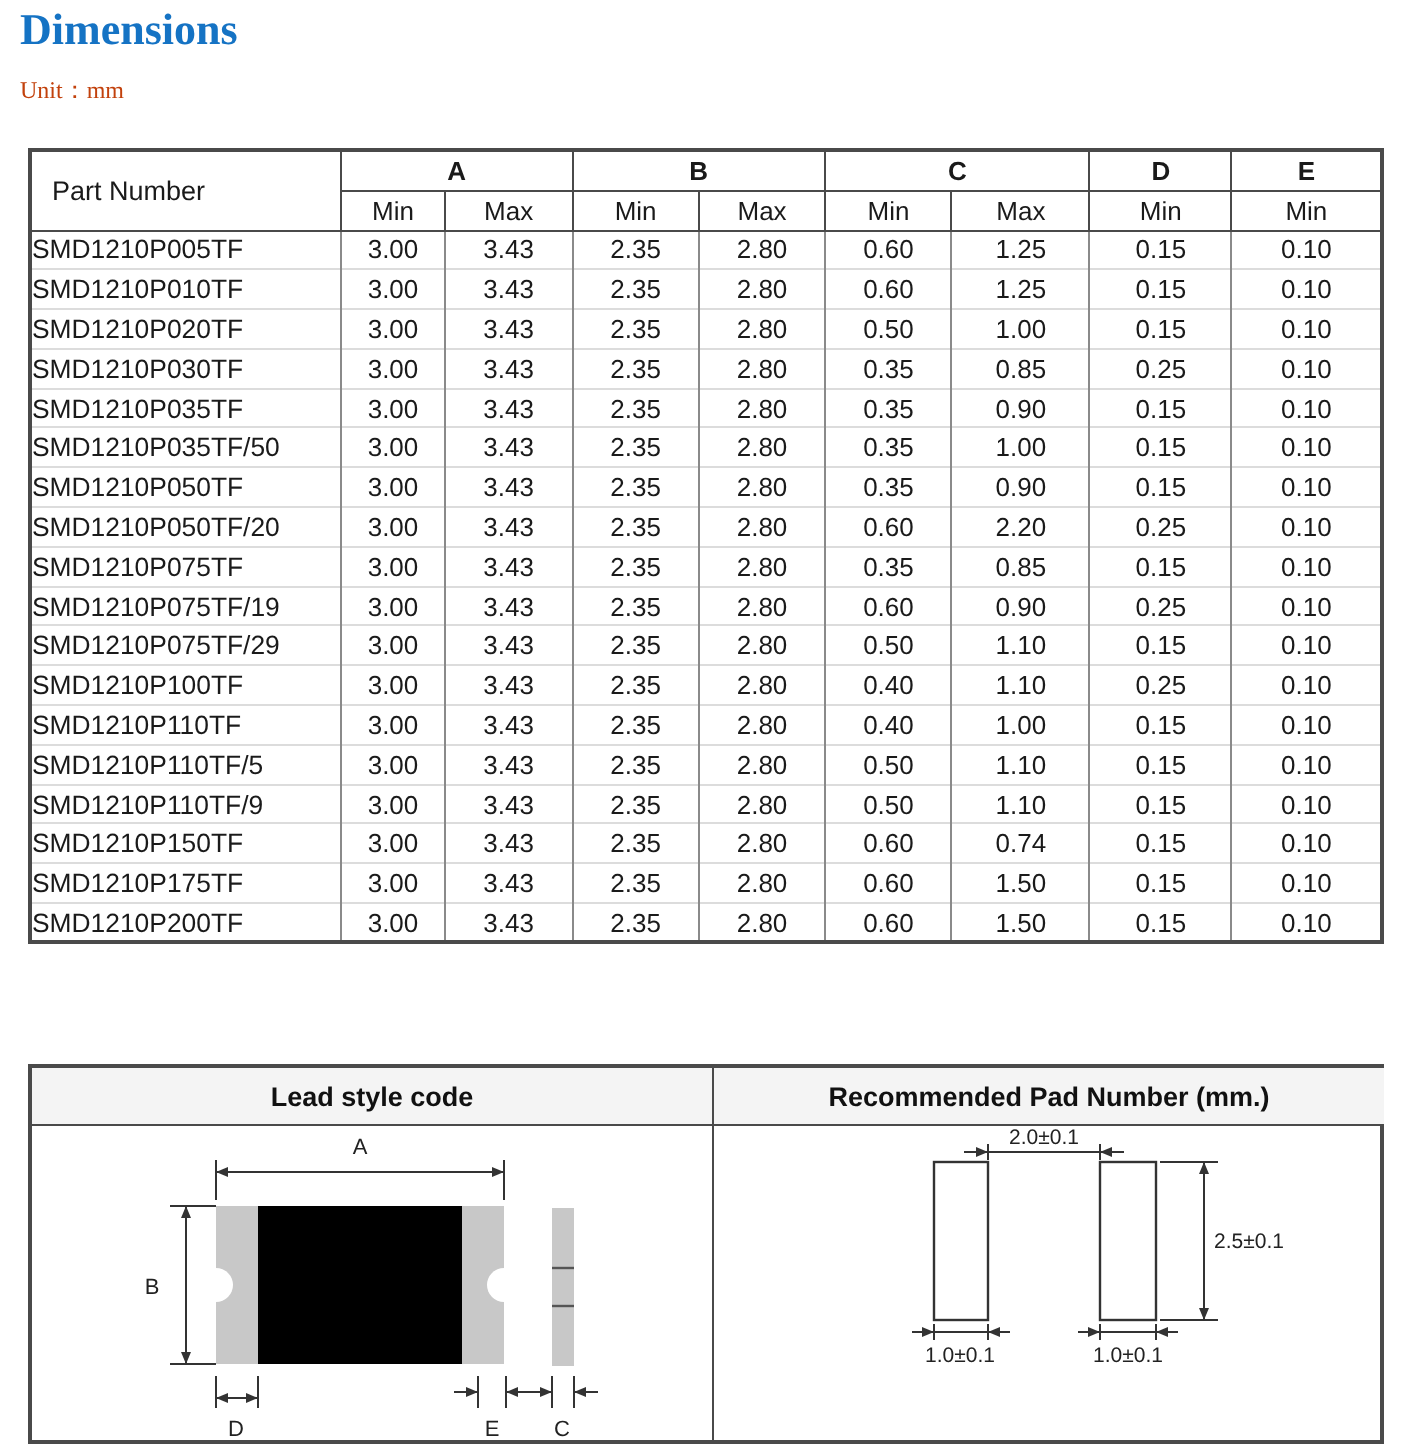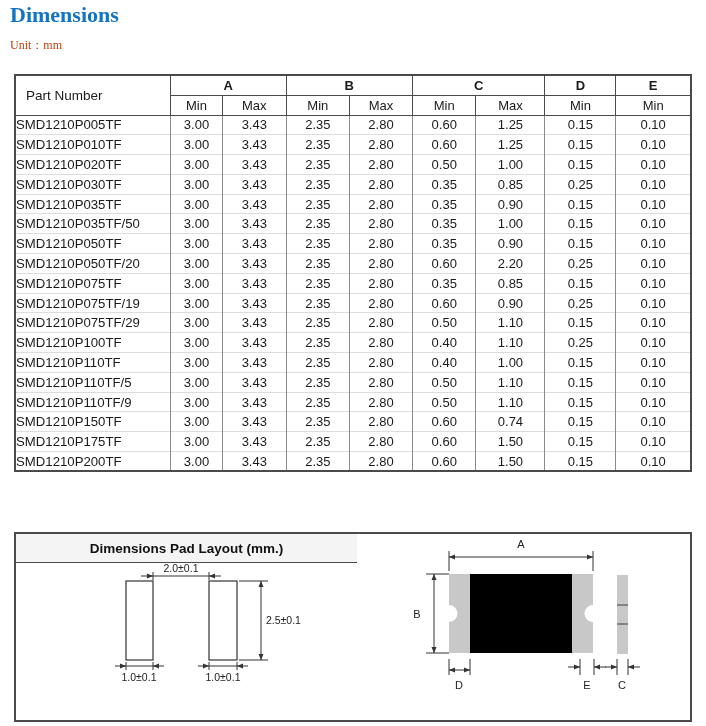"Lead style code" div.diag-head { html: none -> <div>Lead style code</div> }
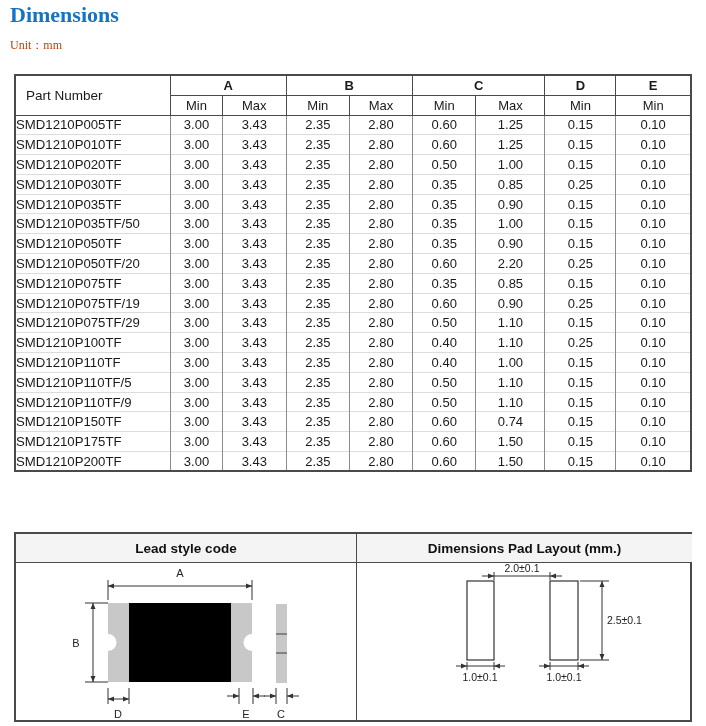"Dimensions Pad Layout (mm.)" div.diag-head { text: Dimensions Pad Layout -> Recommended Pad Number }
